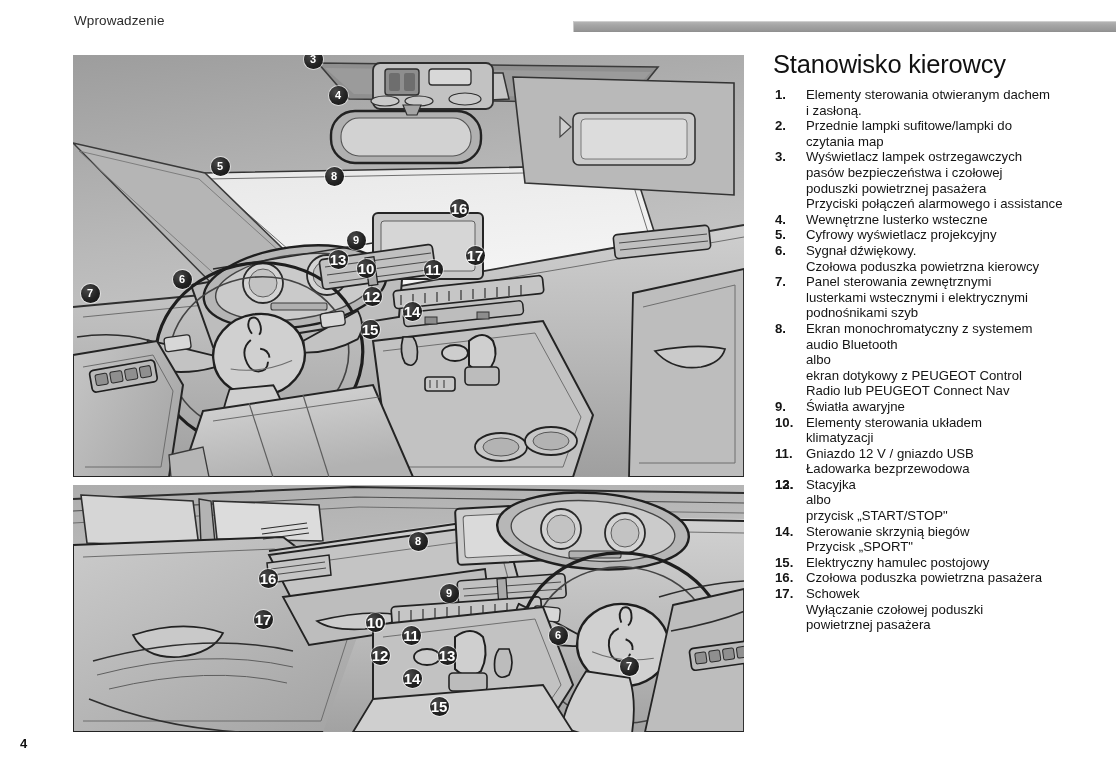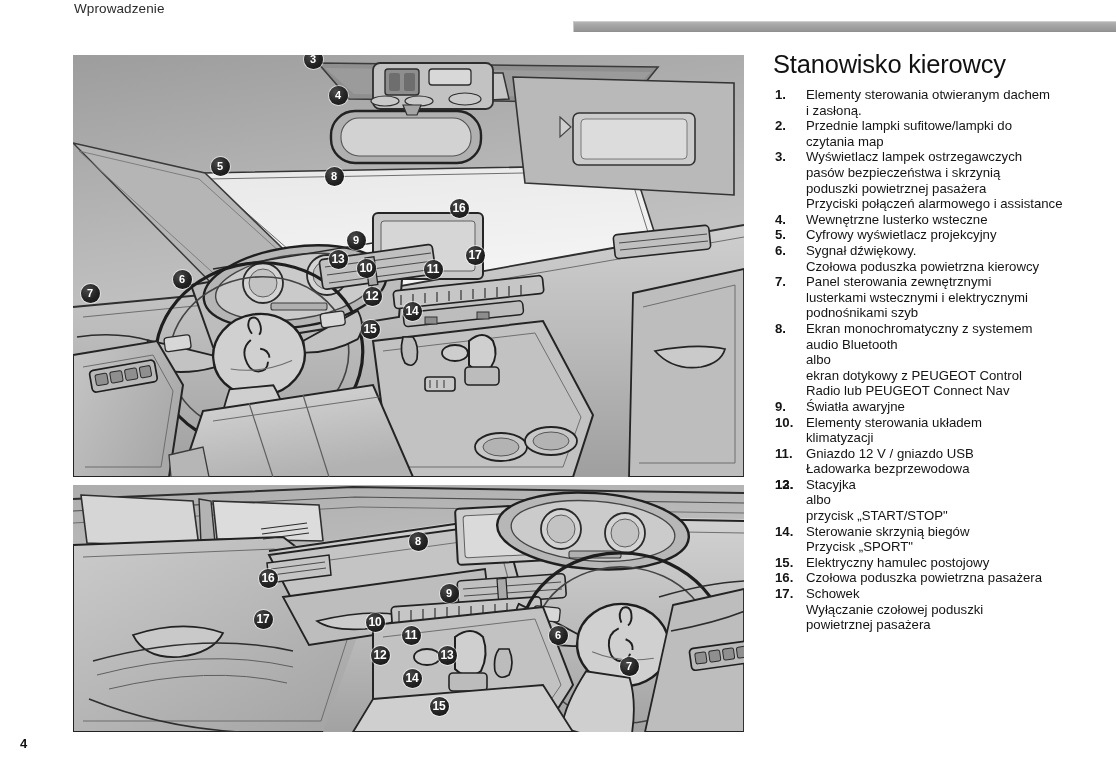"Wprowadzenie" .running-head { top: 1px -> 13px }
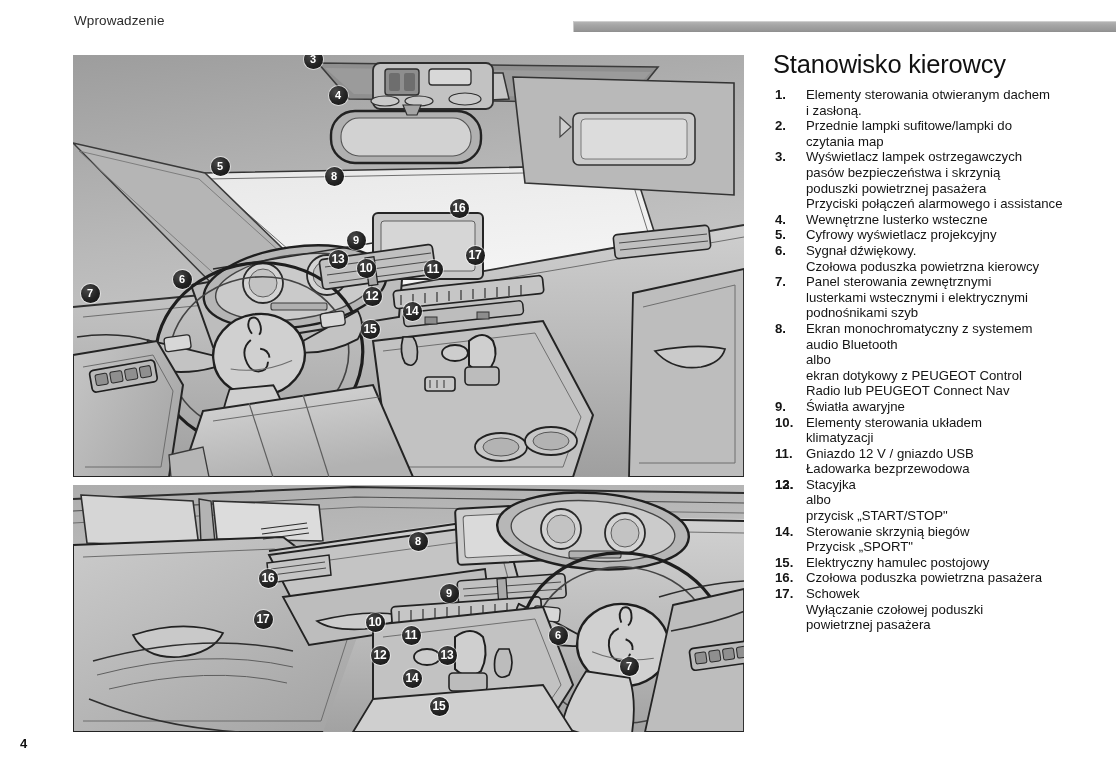"pasów bezpieczeństwa i skrzynią" span { text: skrzynią -> czołowej }
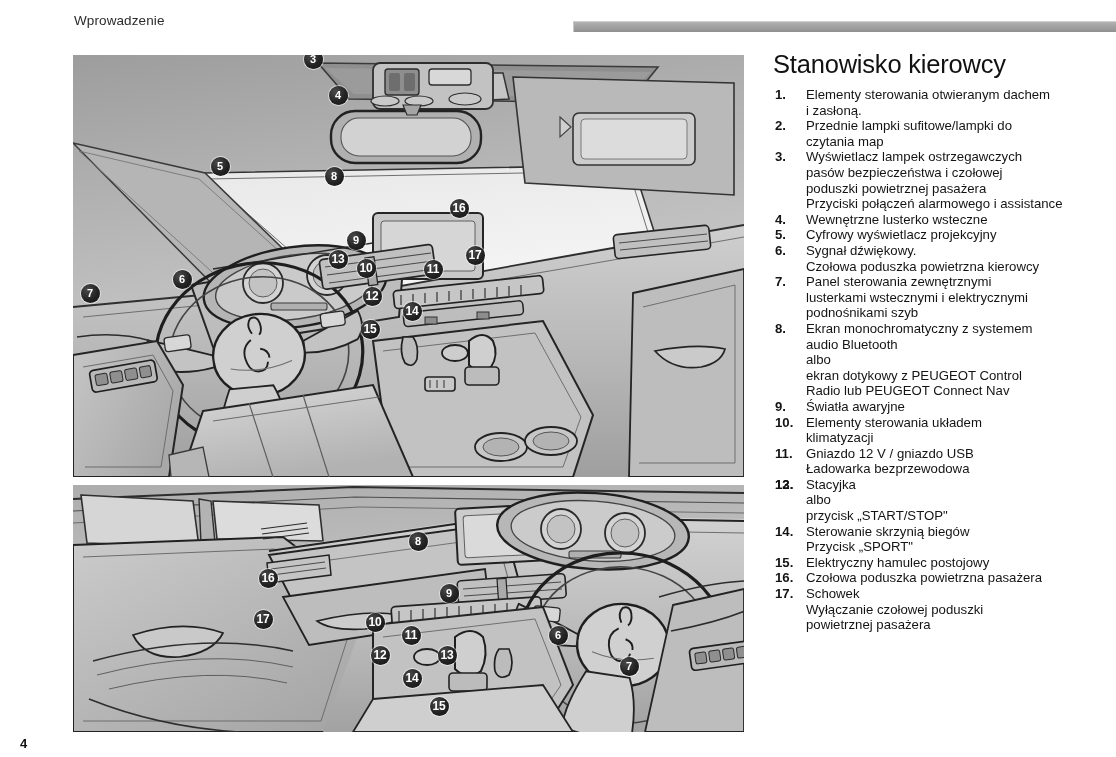"16" .callout.wide { font-size: 12px -> 15px }
